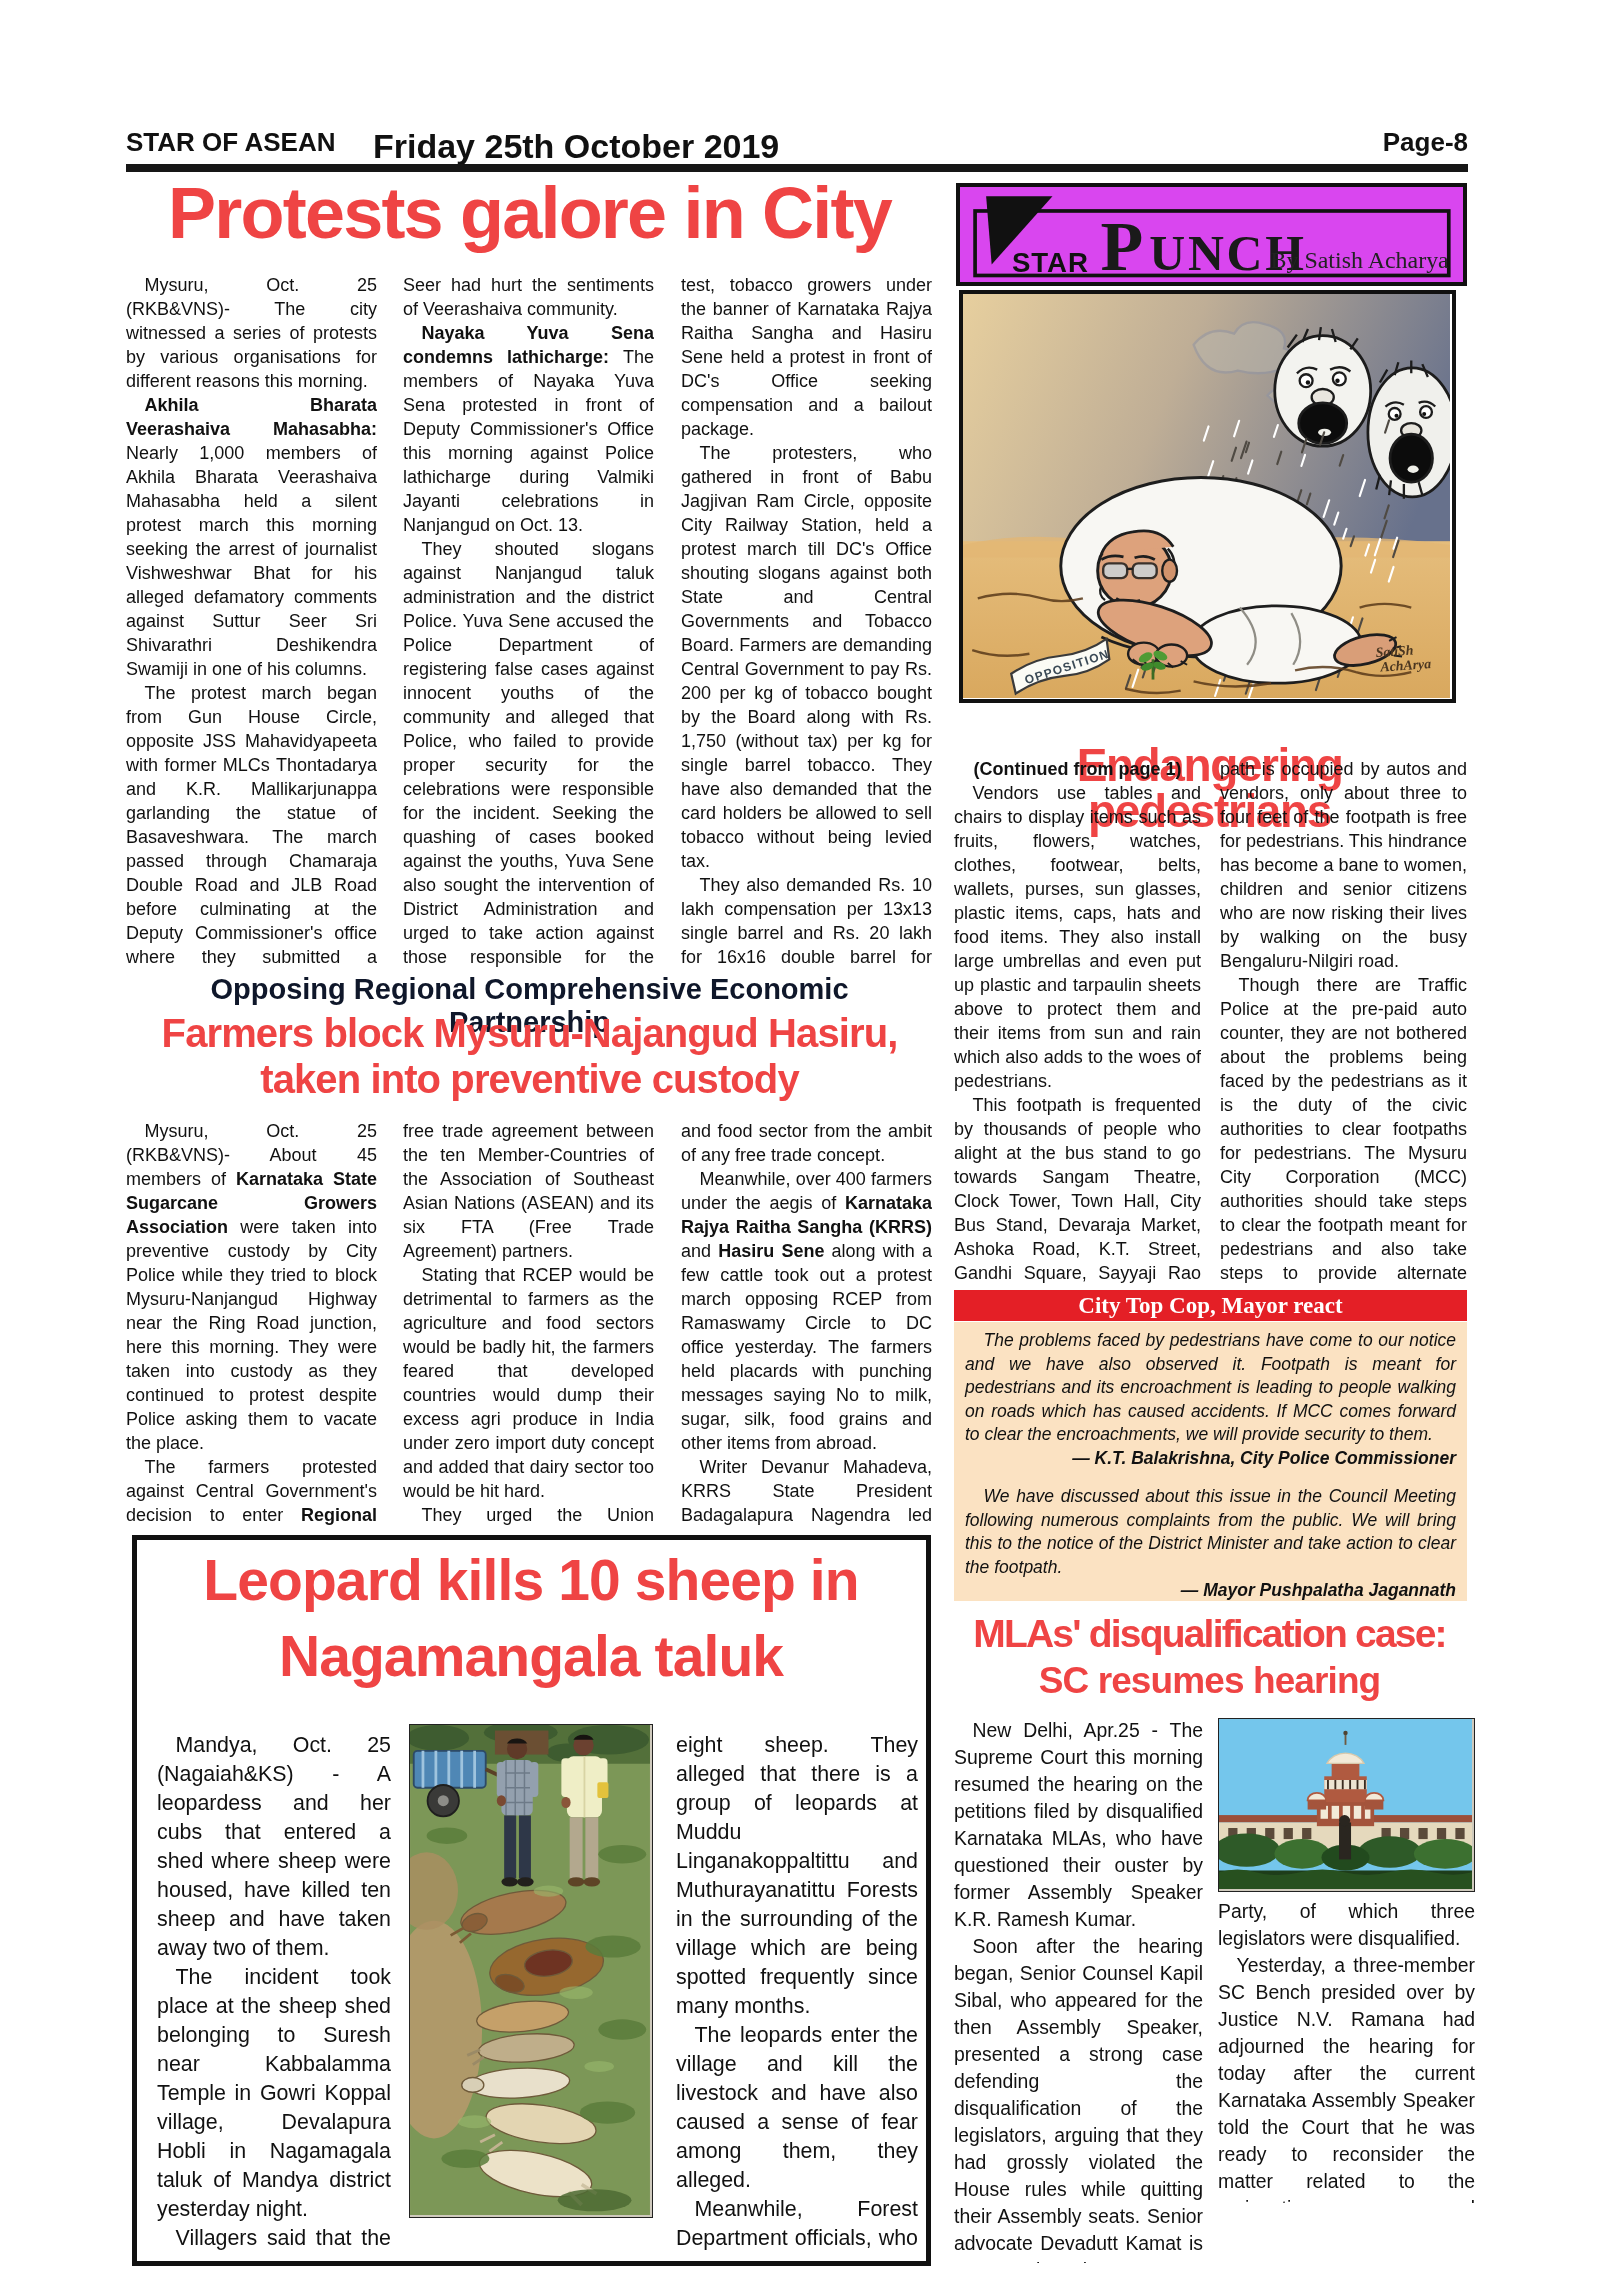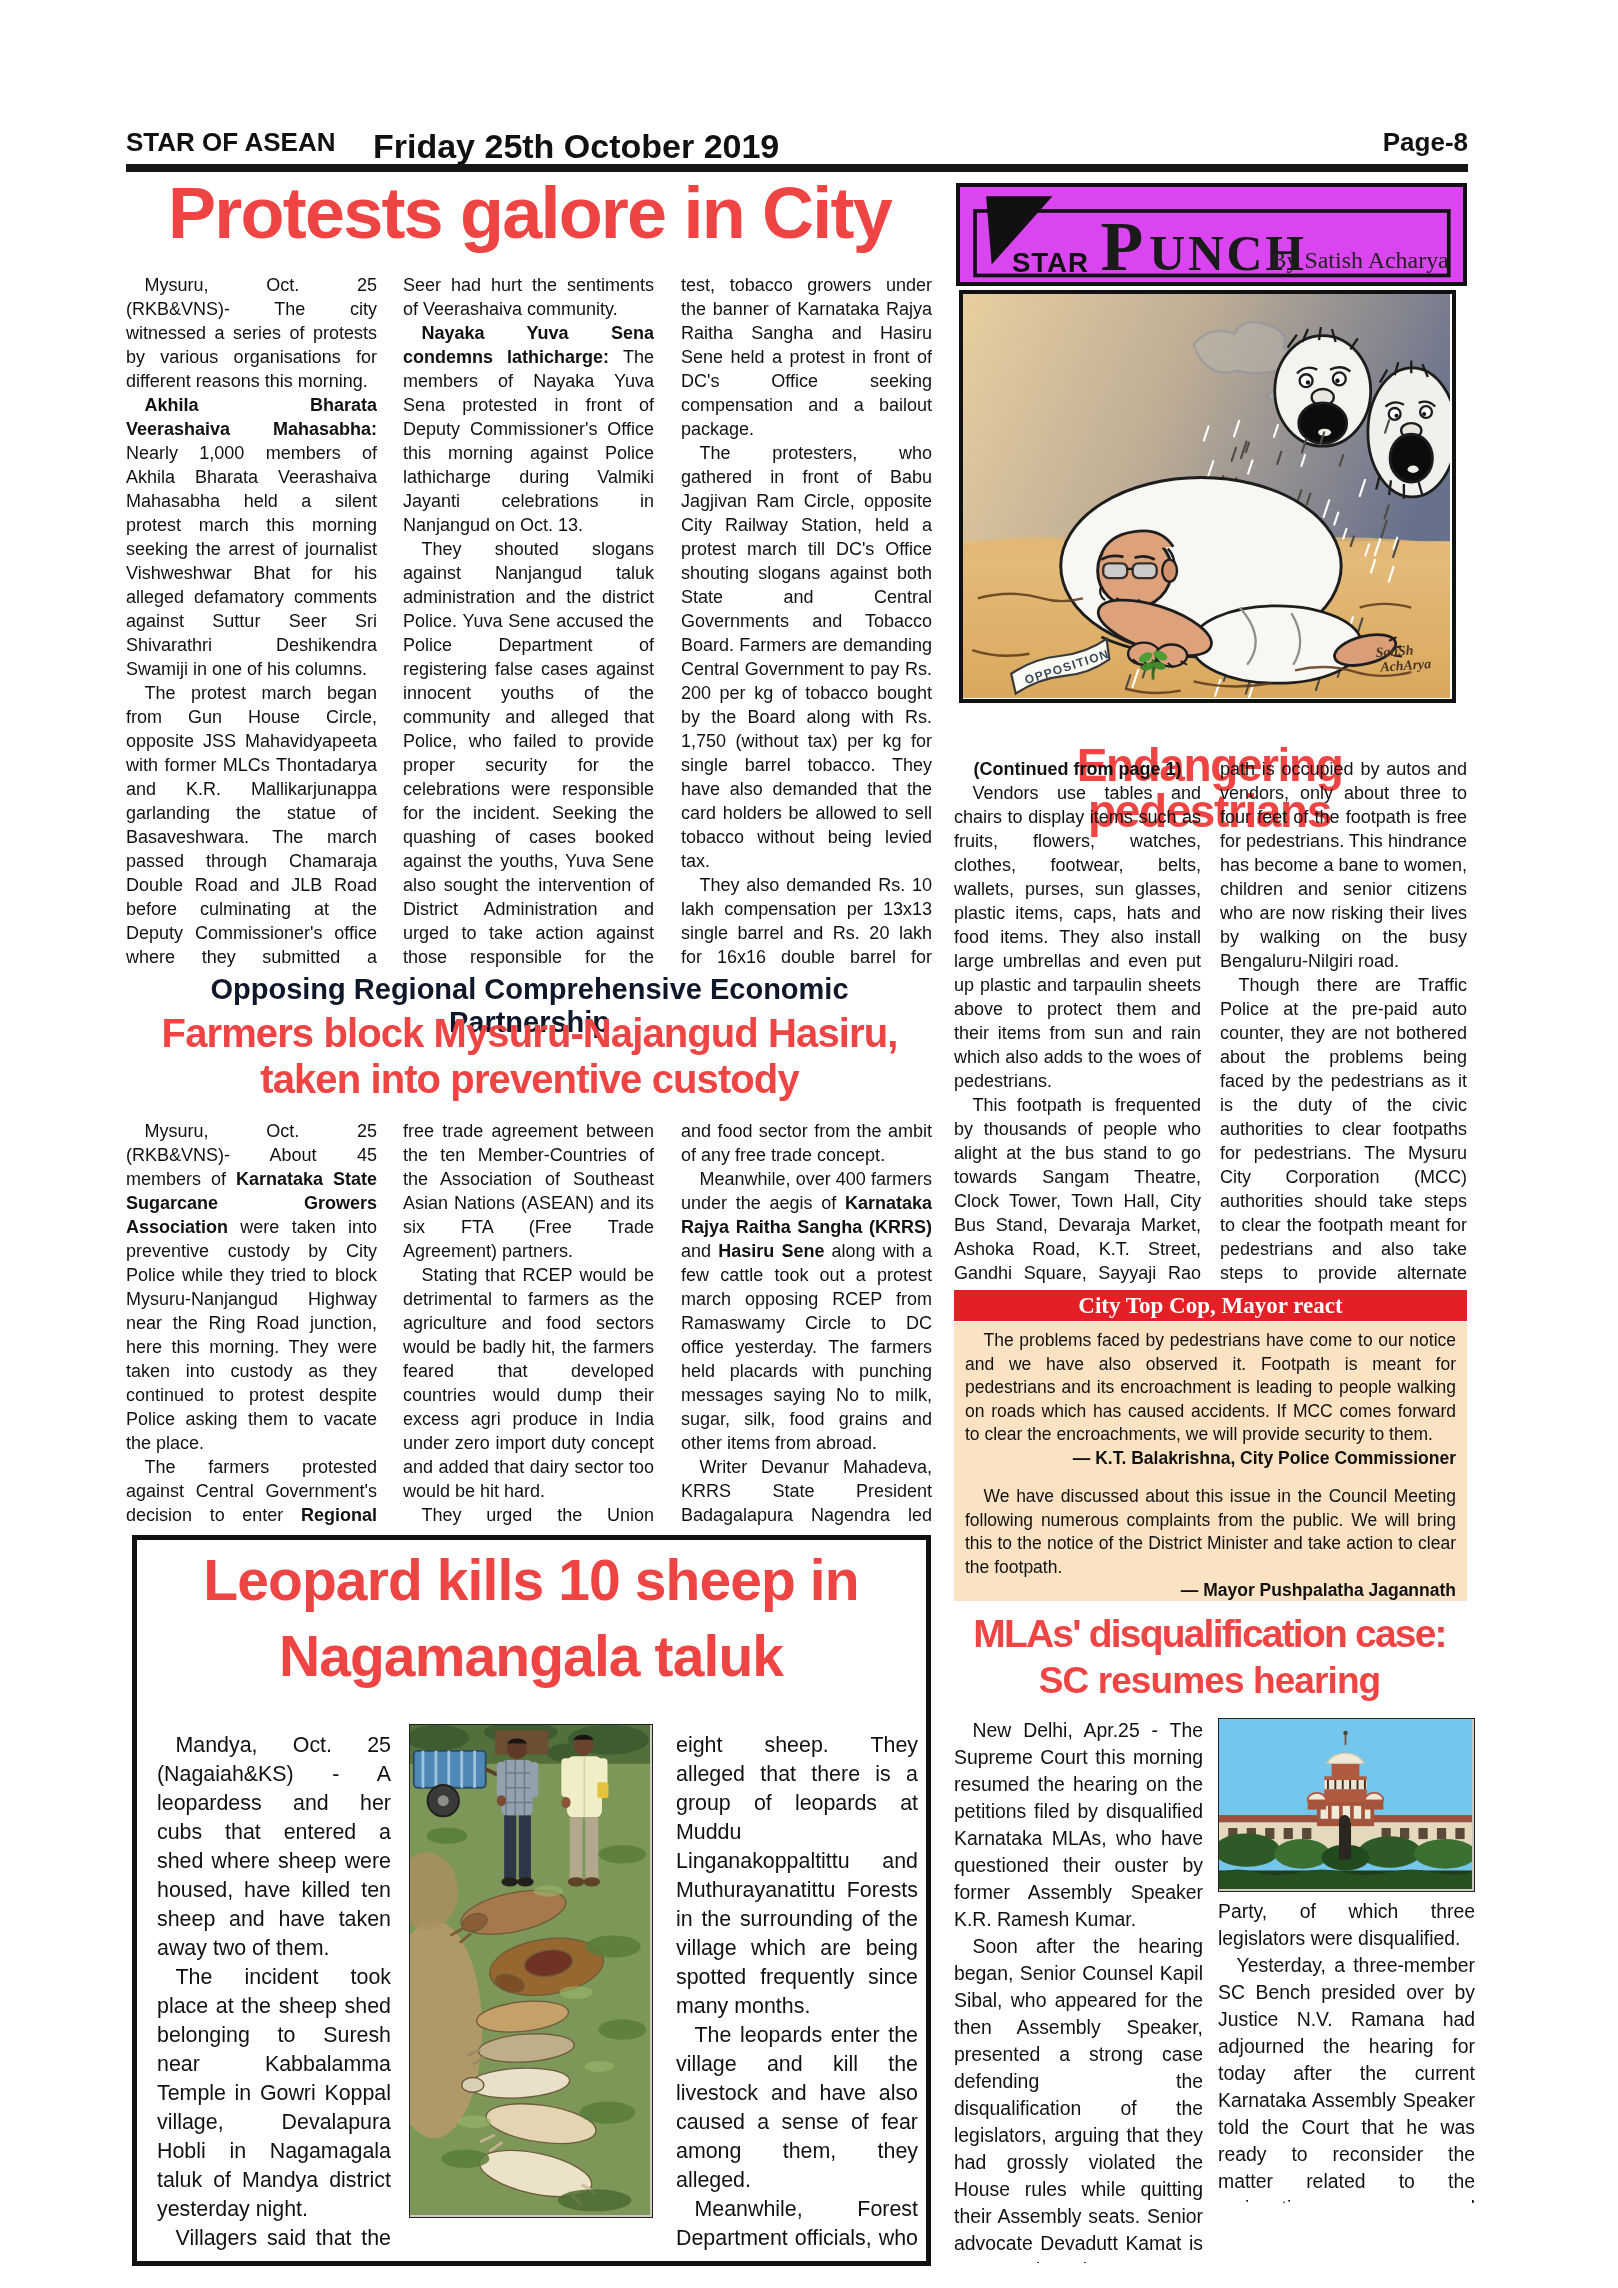"The problems faced by pedestrians" .react-box p { font-style: none -> italic }
